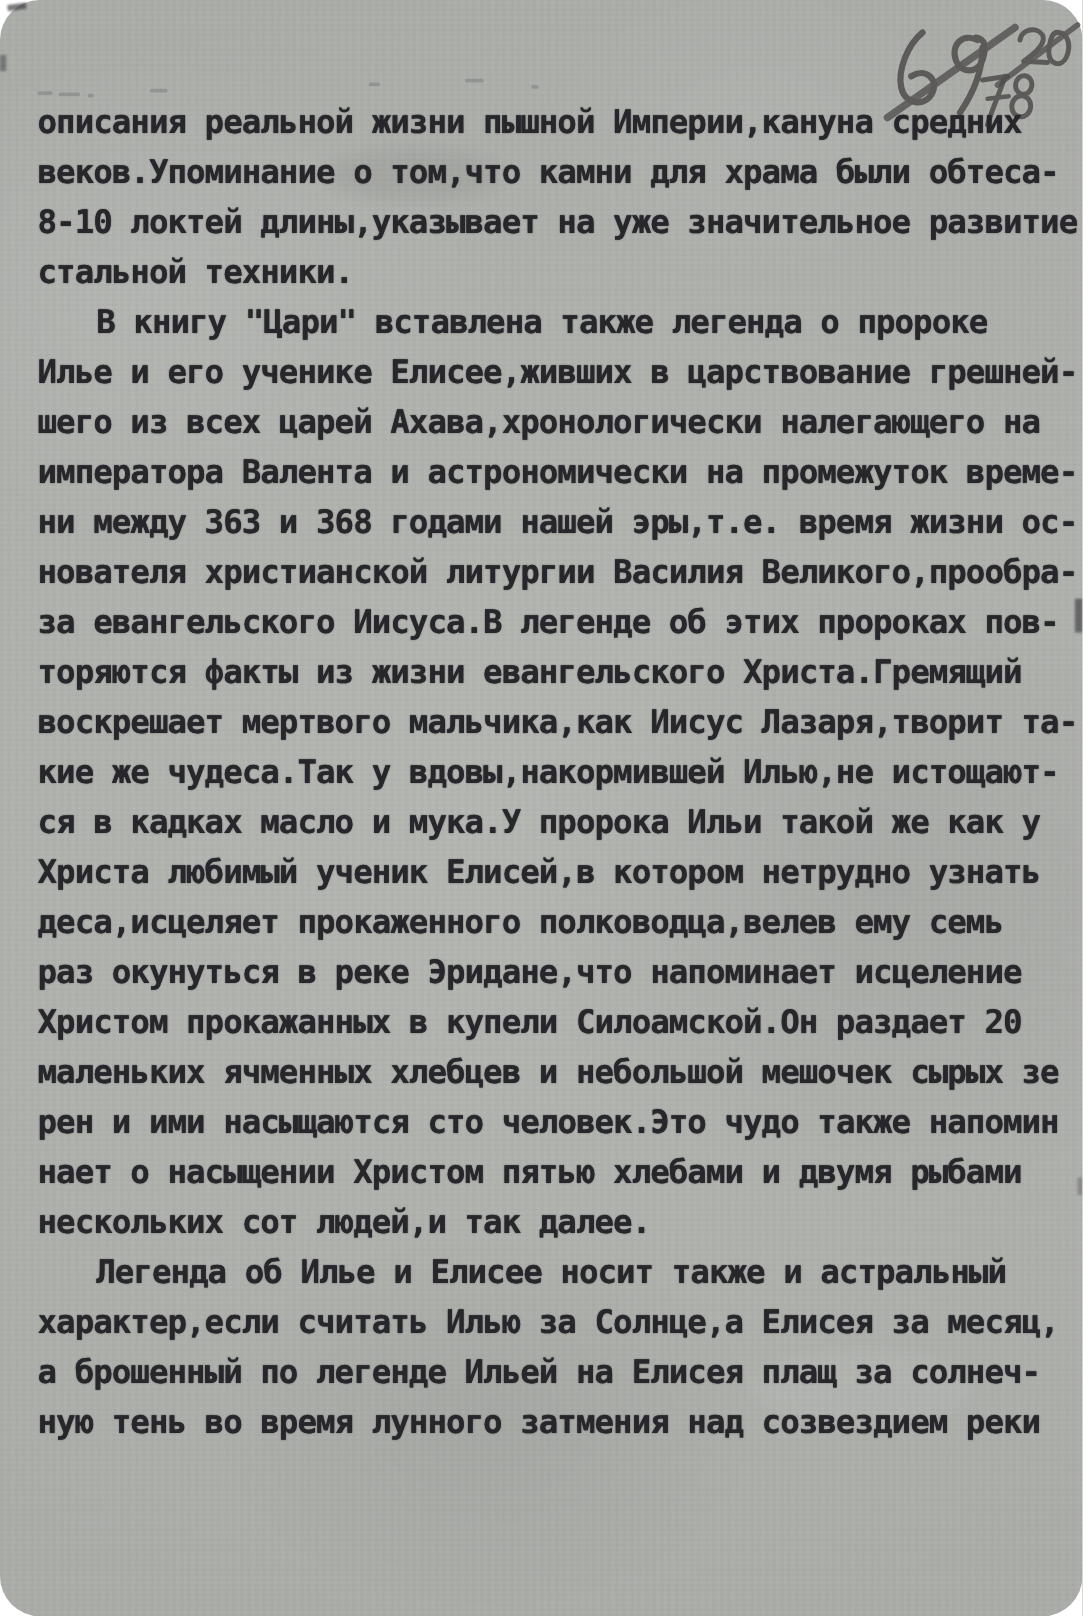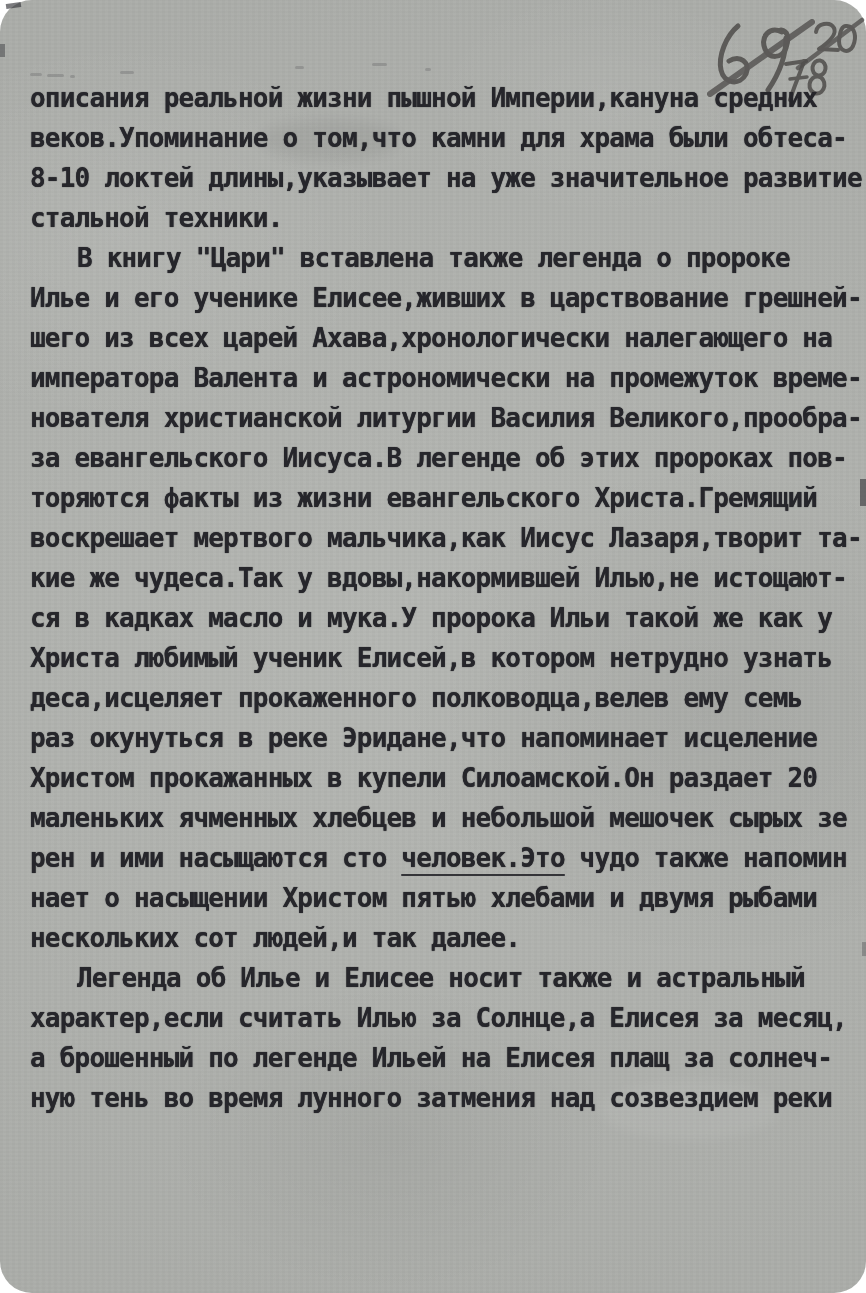"ни между 363 и 368" div.line { html: none -> <div>ни между 363 и 368 годами нашей эры,т.е. время жизни ос-</div> }
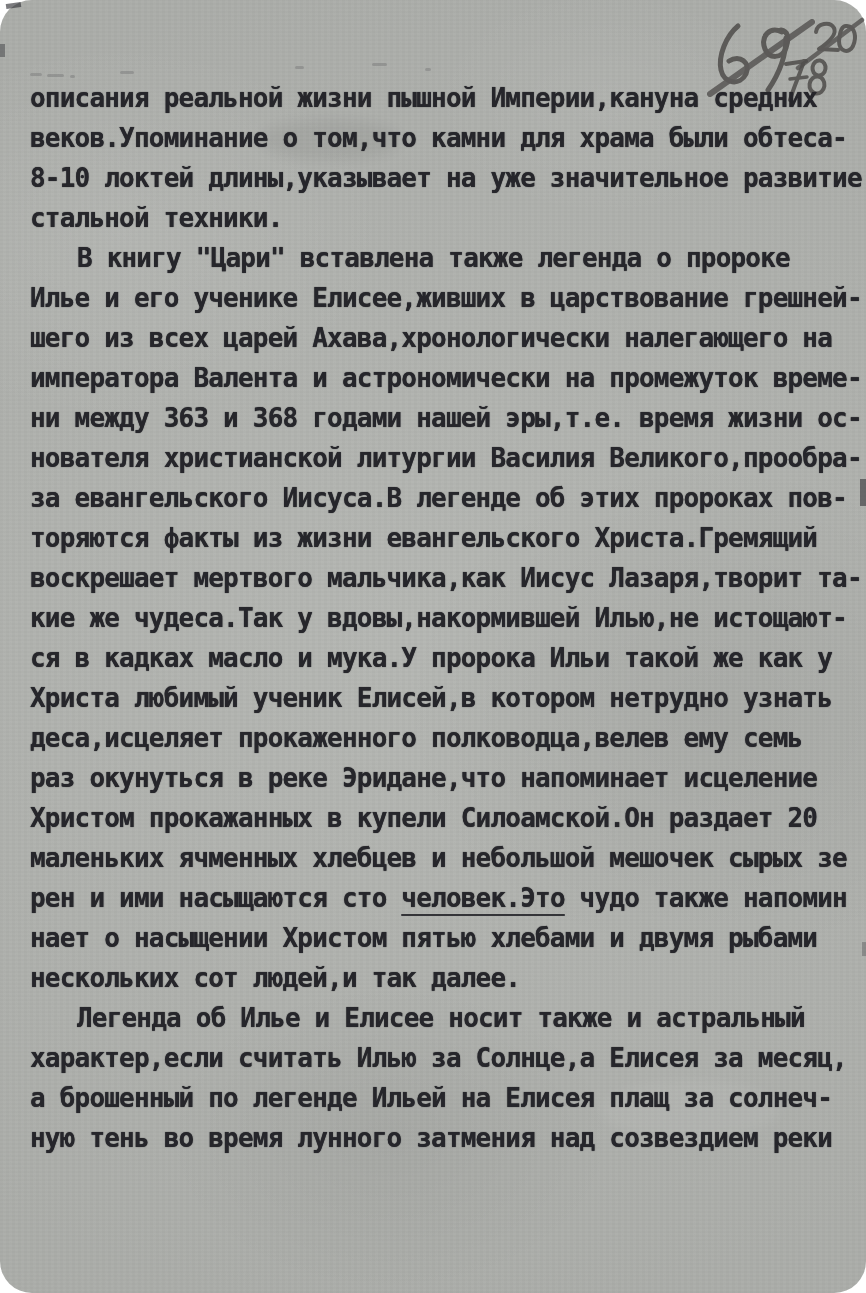"человек.Это" .u-pencil { text-decoration: underline -> none }
